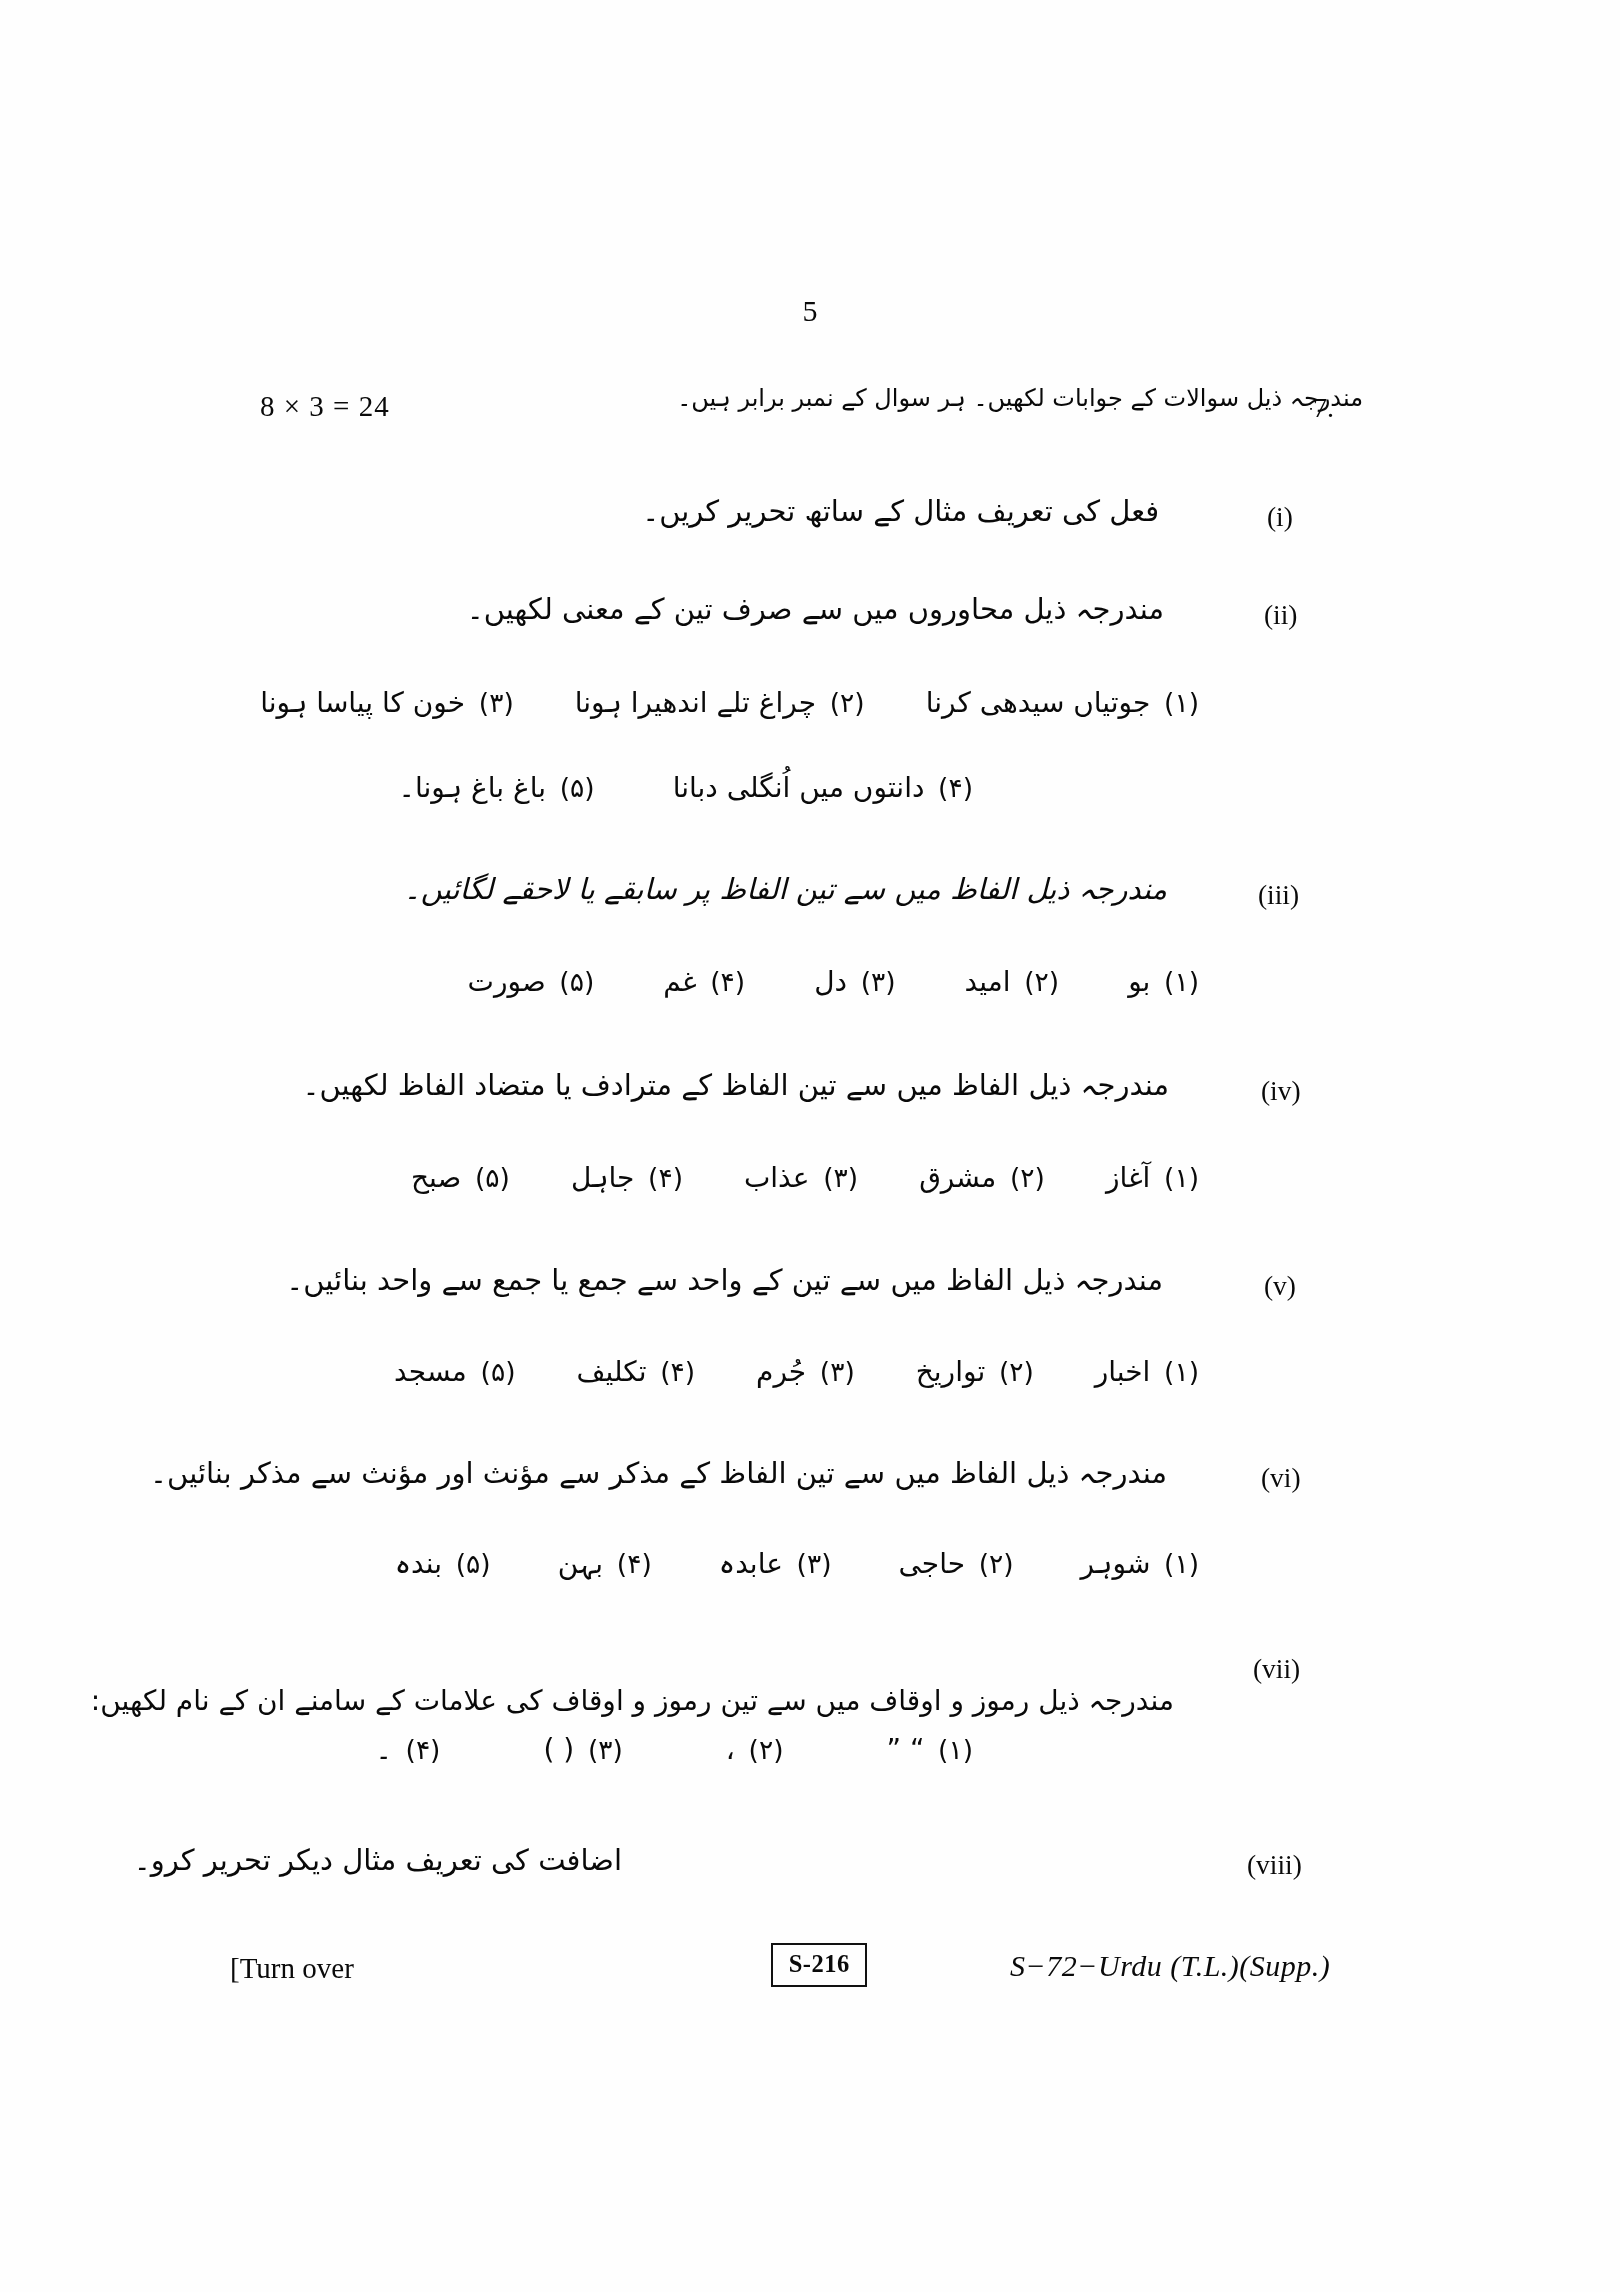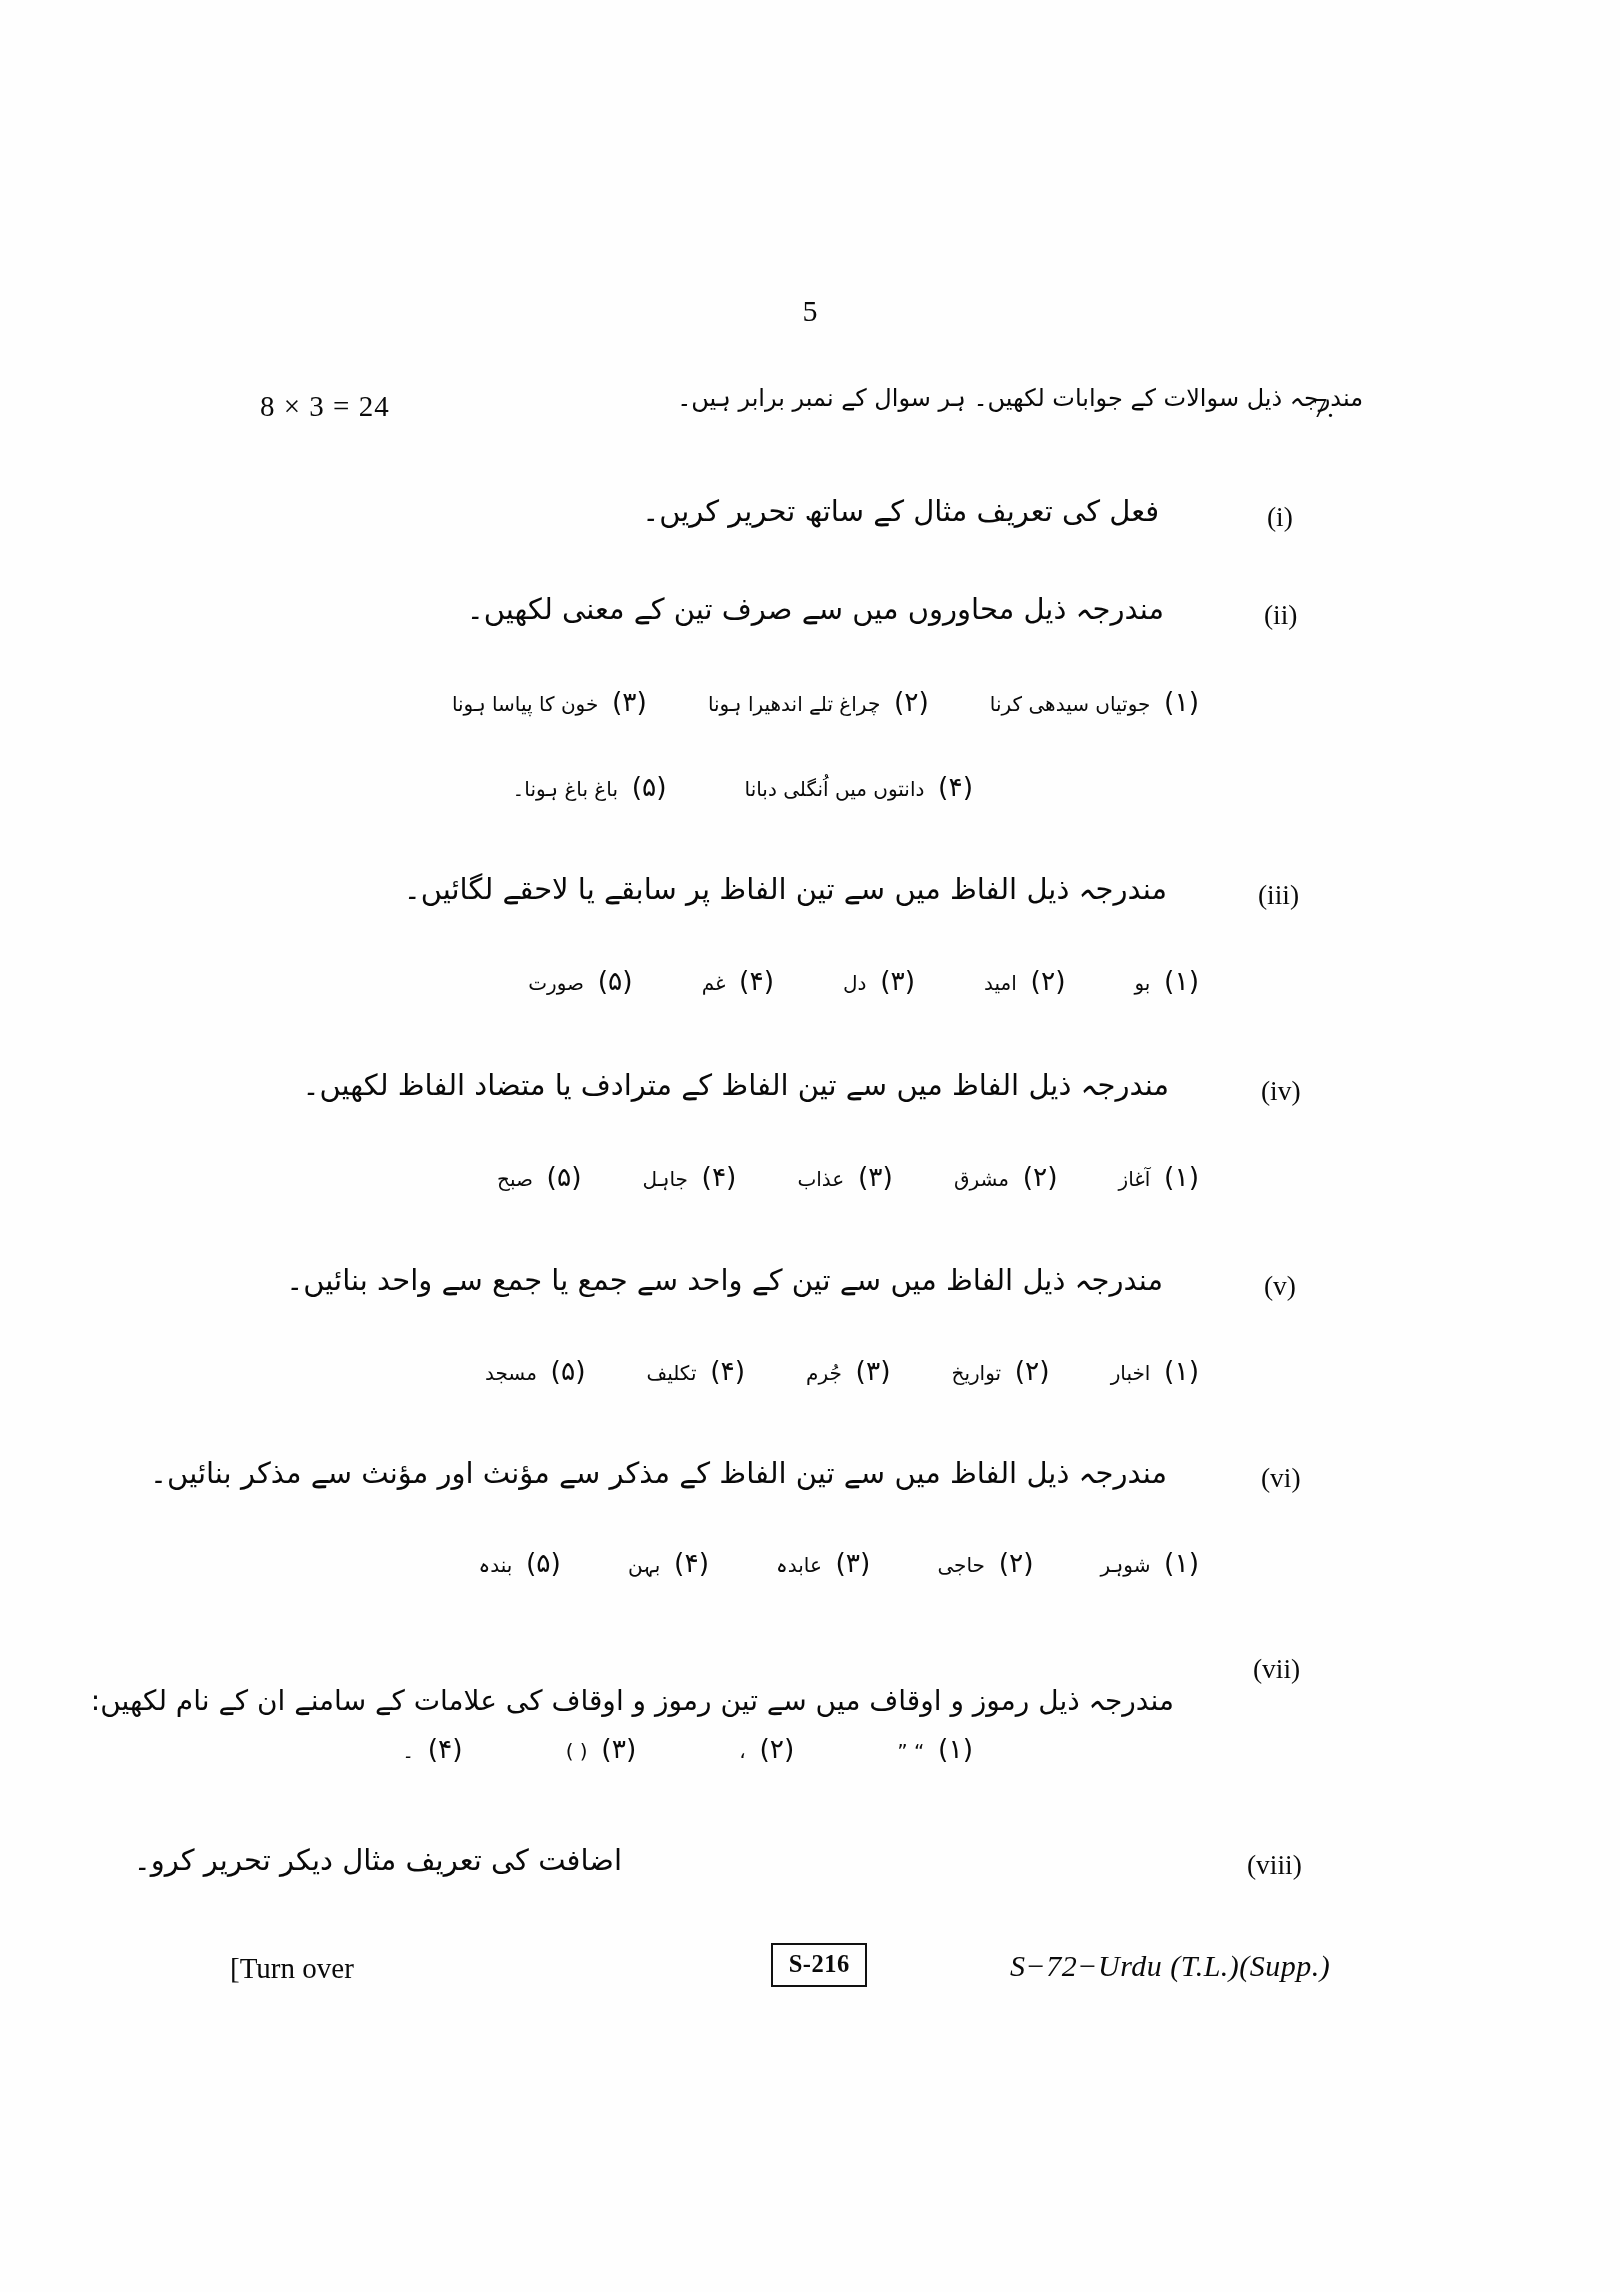"خون کا پیاسا ہونا" .opt-text { font-size: 20px -> 28px }
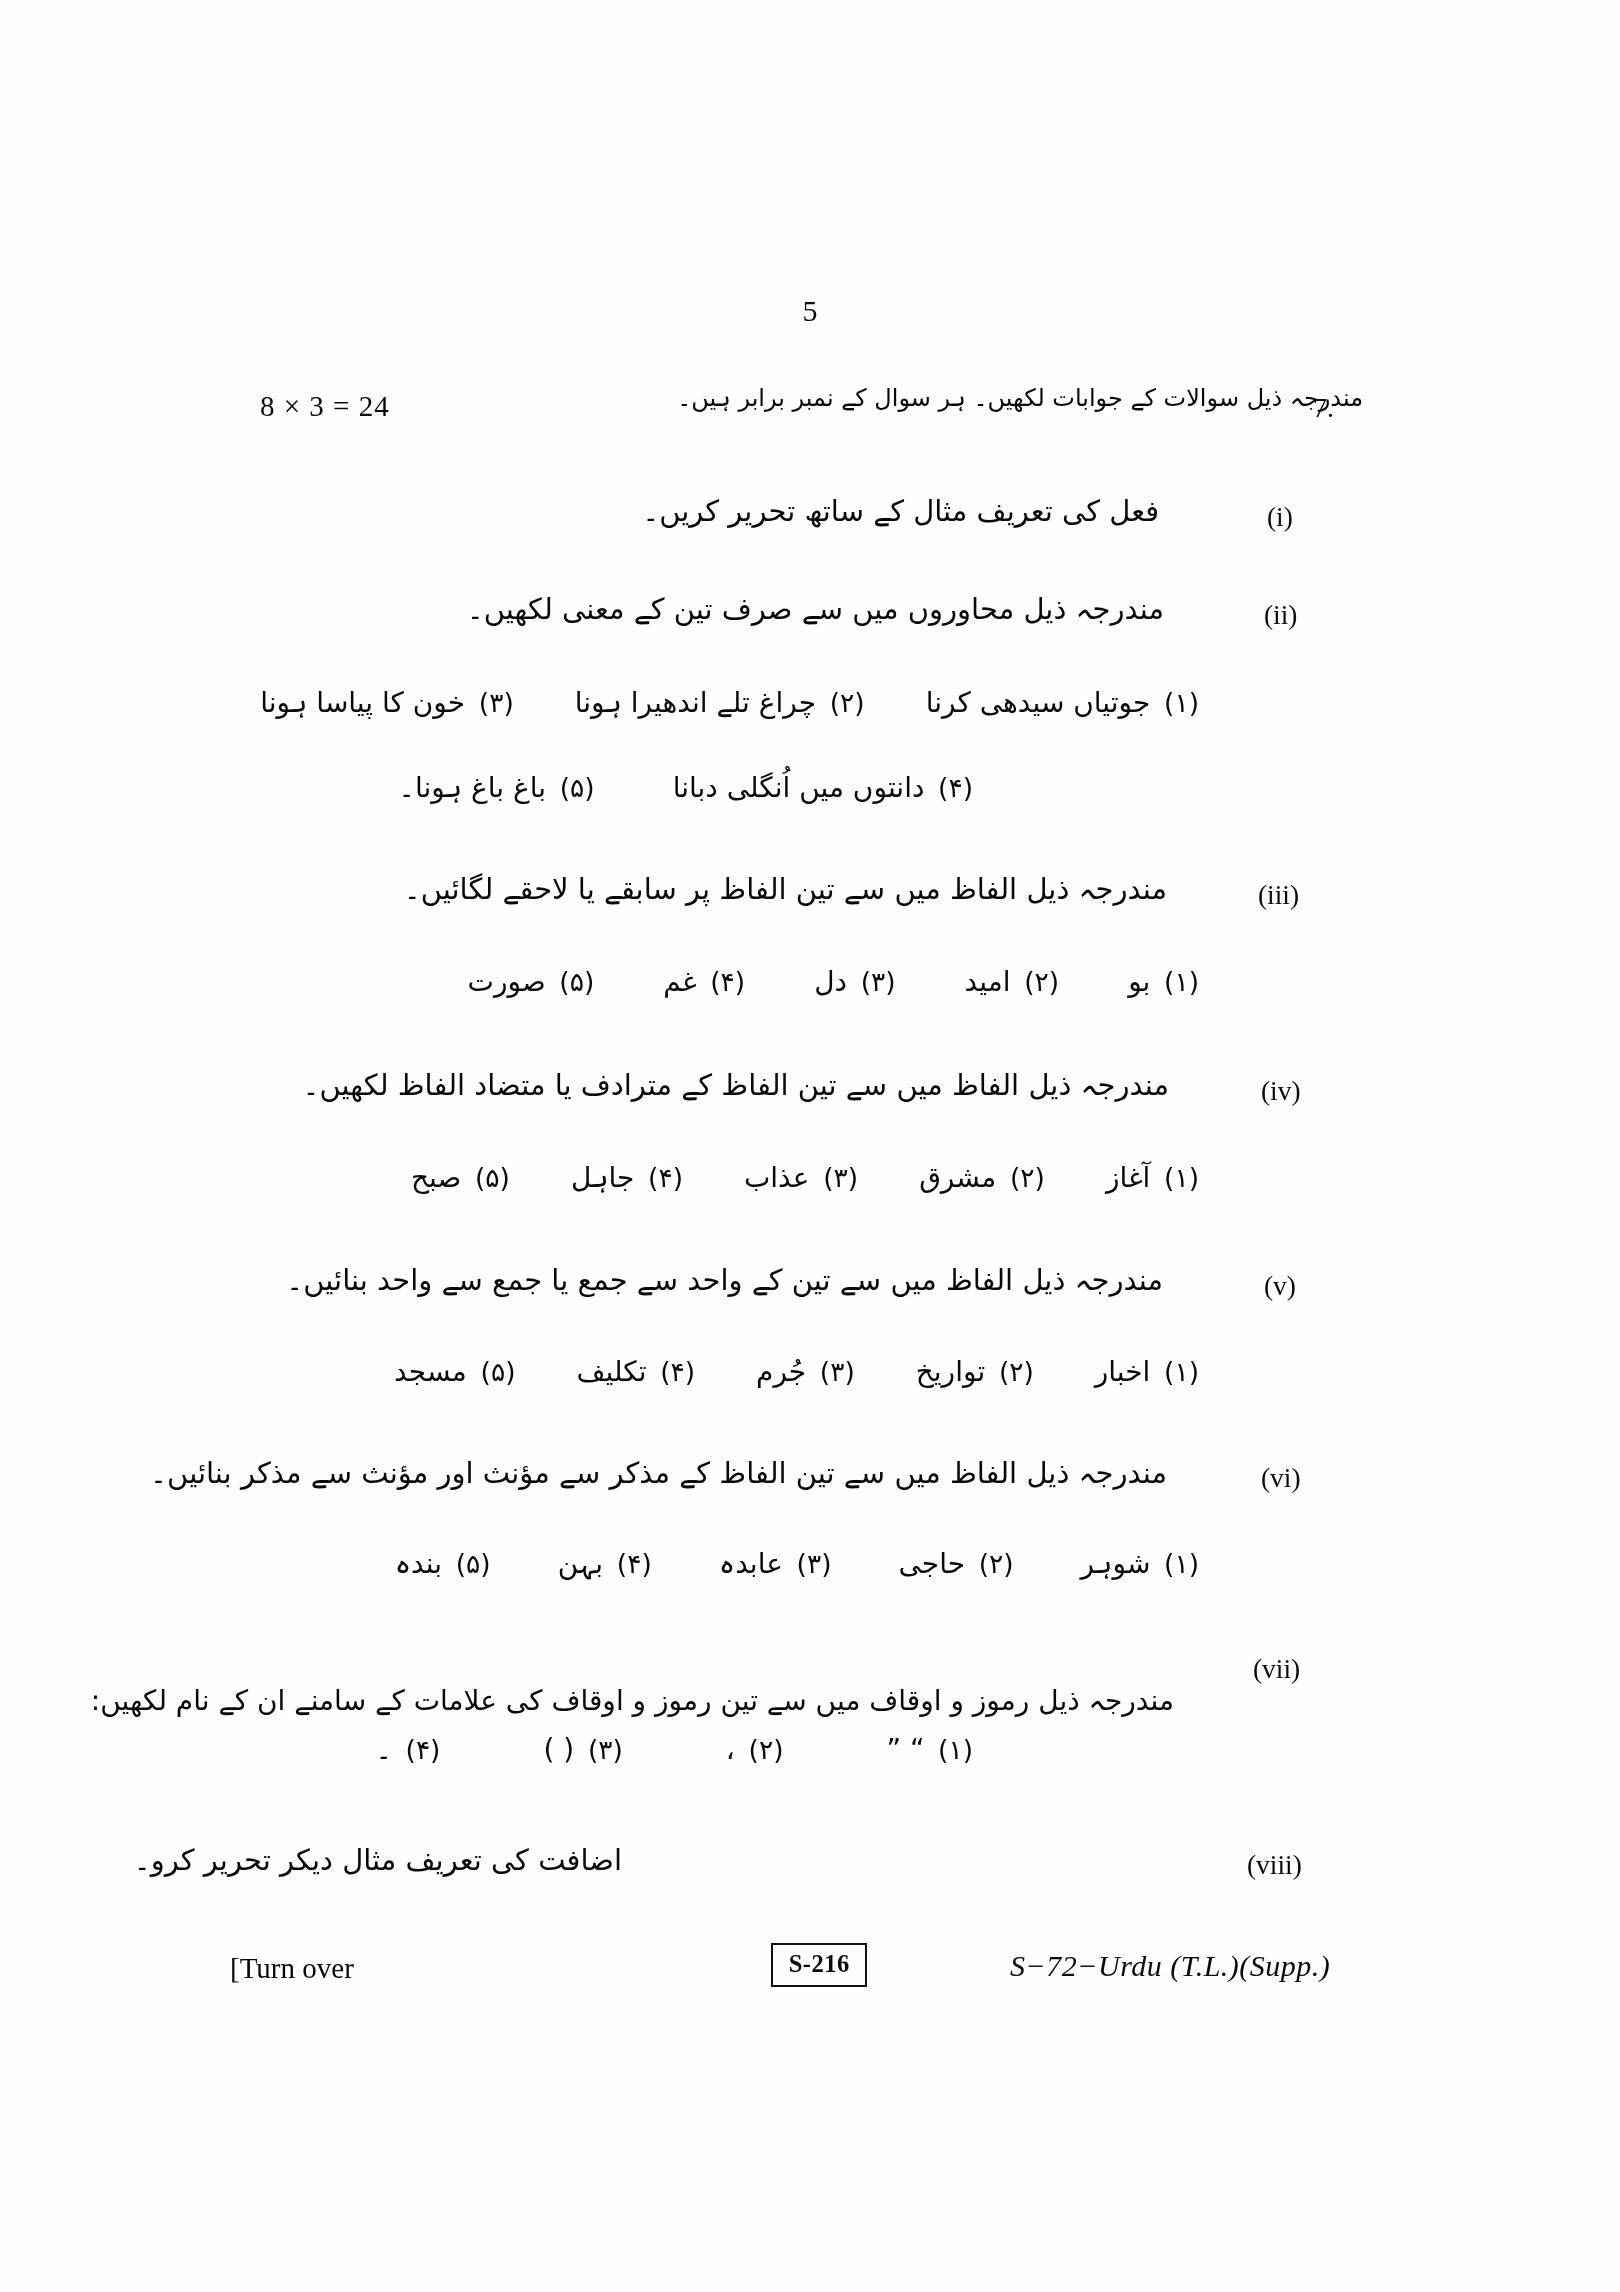"مندرجہ ذیل الفاظ میں سے تین الفاظ پر" div.sub-text { font-style: none -> italic }
